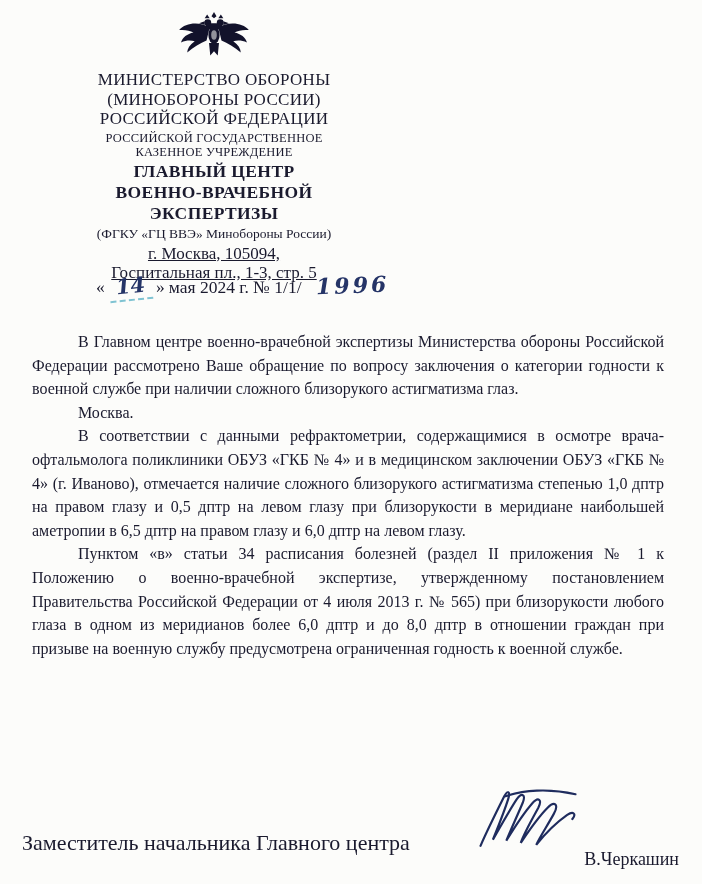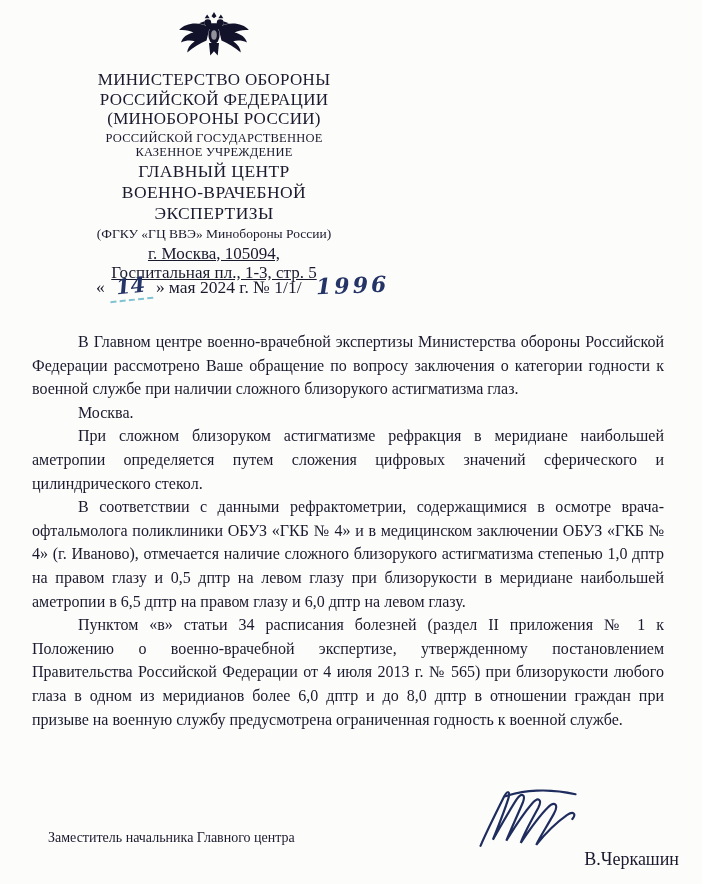"РОССИЙСКОЙ ФЕДЕРАЦИИ" div.org-line { order: before "(МИНОБОРОНЫ РОССИИ)" -> after "(МИНОБОРОНЫ РОССИИ)" }
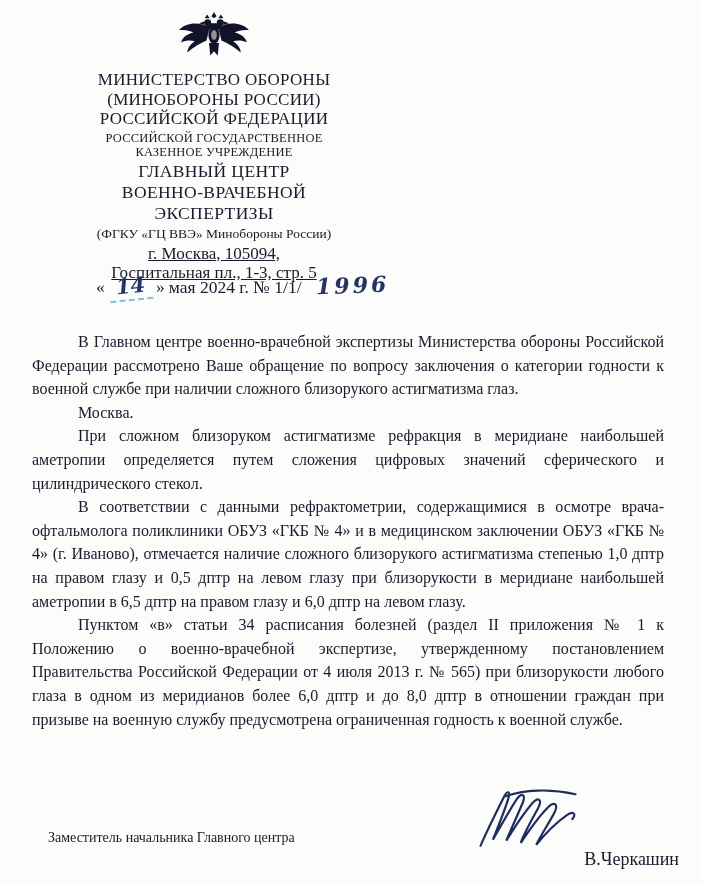"ГЛАВНЫЙ ЦЕНТР" .center-line { font-weight: normal -> bold }
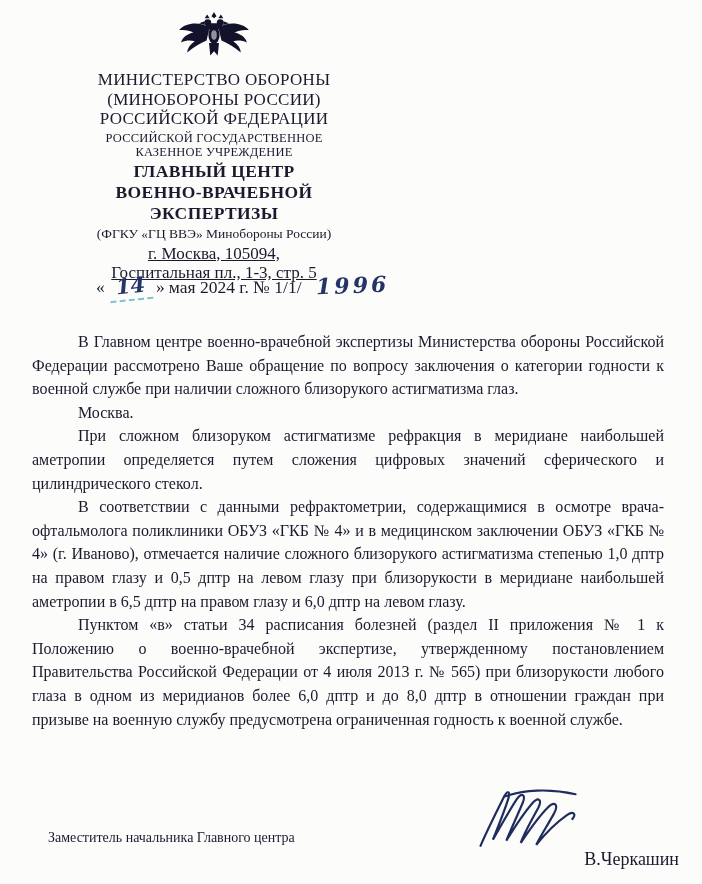"При сложном близоруком астигматизме" p { html: <p>При сложном близоруком астигматизме рефракция в меридиане наибольшей аметропии определяется путем сложения цифровых значений сферического и цилиндрического стекол.</p> -> none }
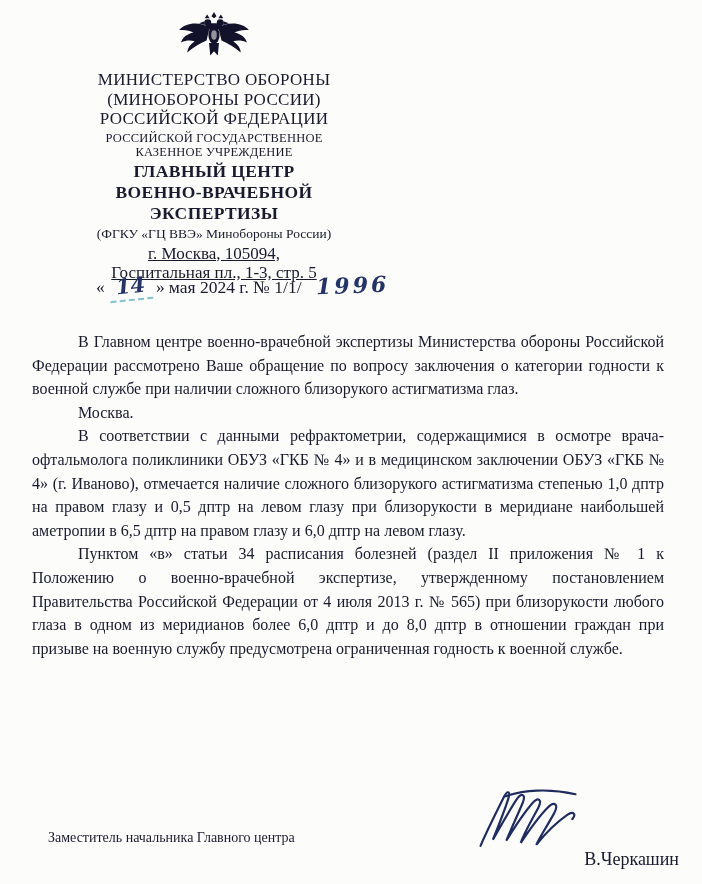"Заместитель начальника Главного центра" .sig-title { font-size: 14px -> 22px; left: 48px -> 22px }
